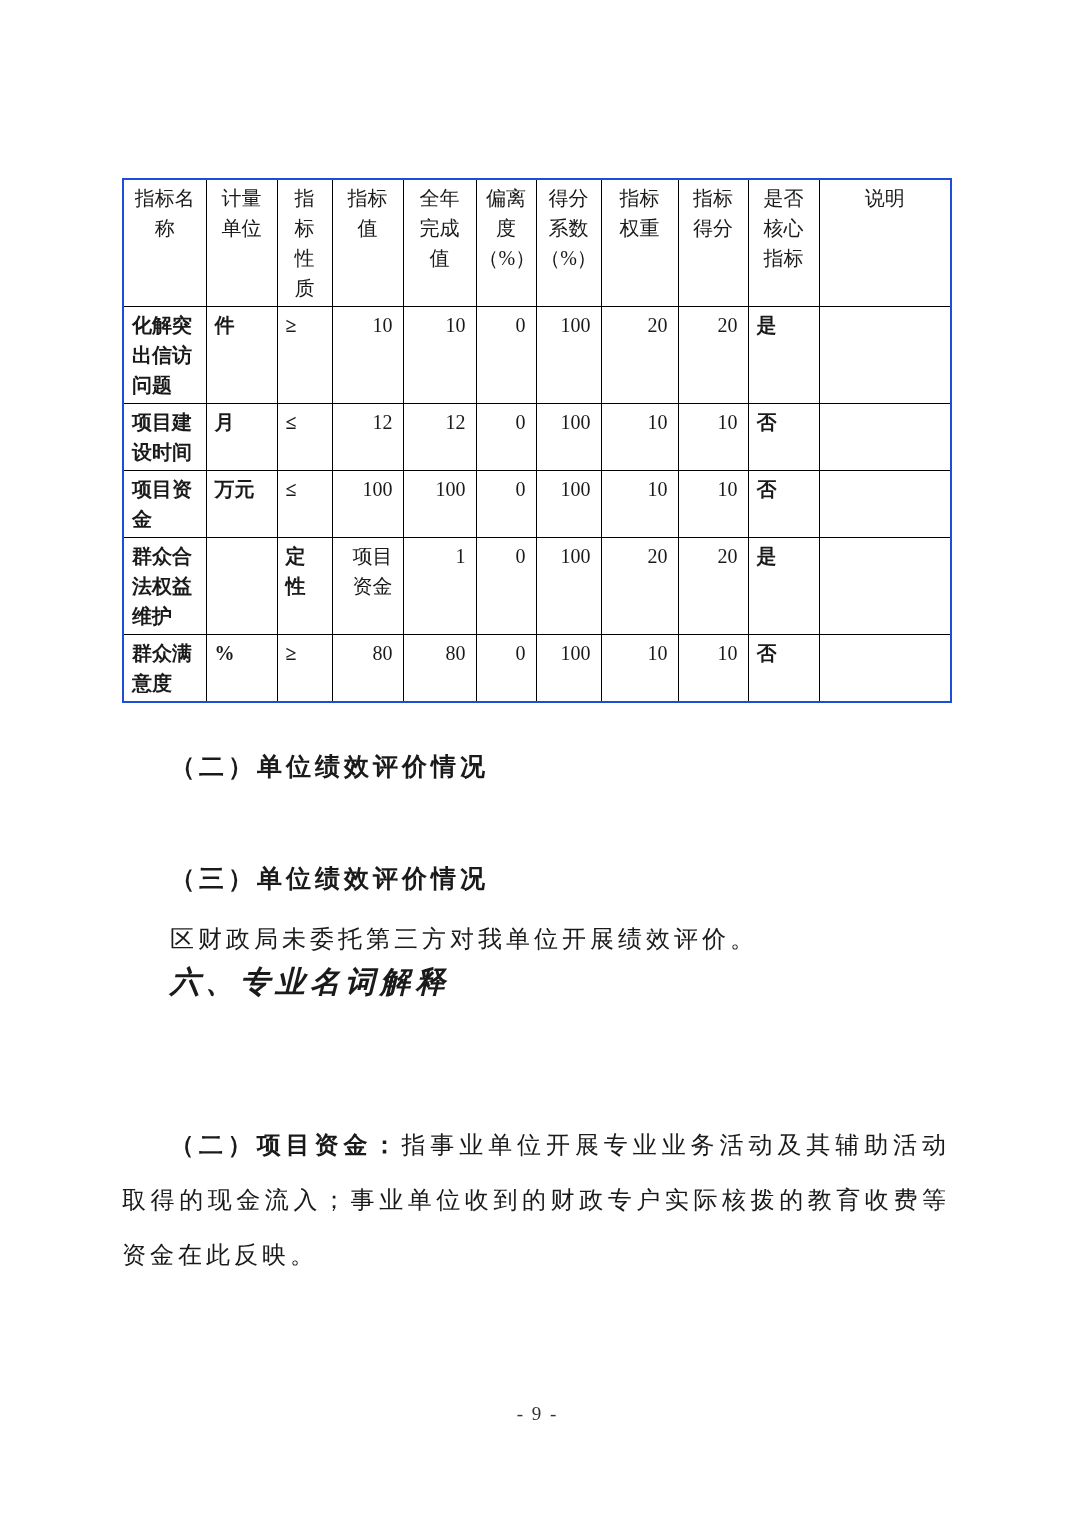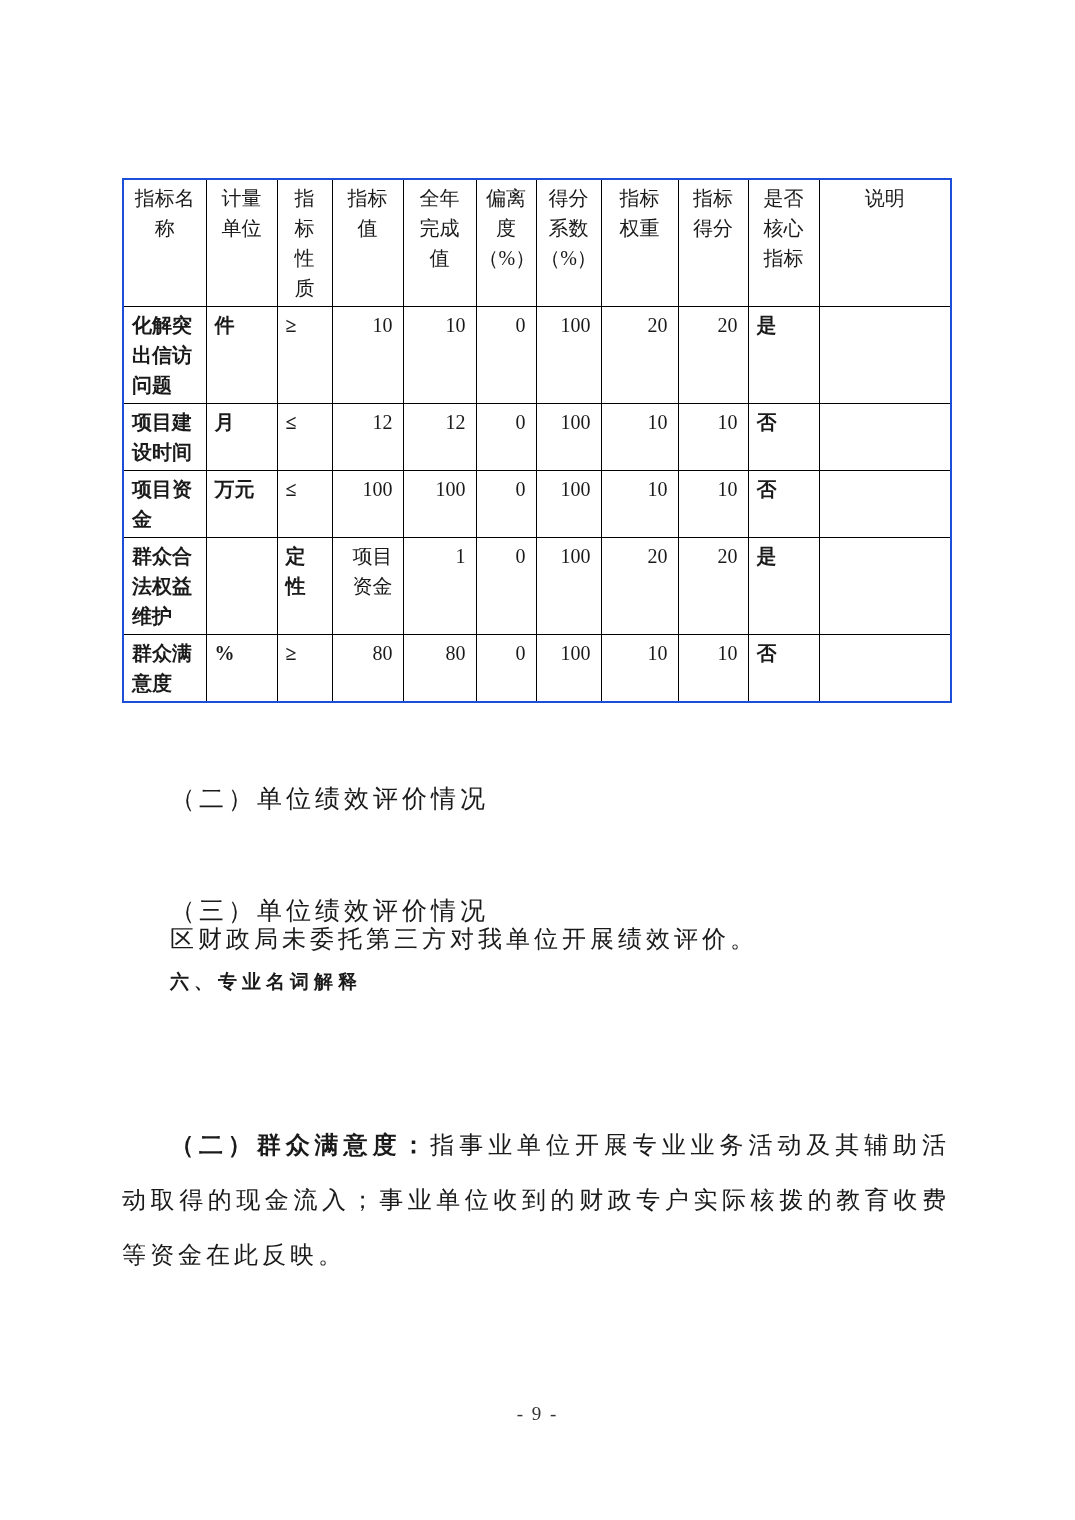"（二）单位绩效评价情况" .h2 { font-weight: normal -> bold; margin-top: 32px -> none }
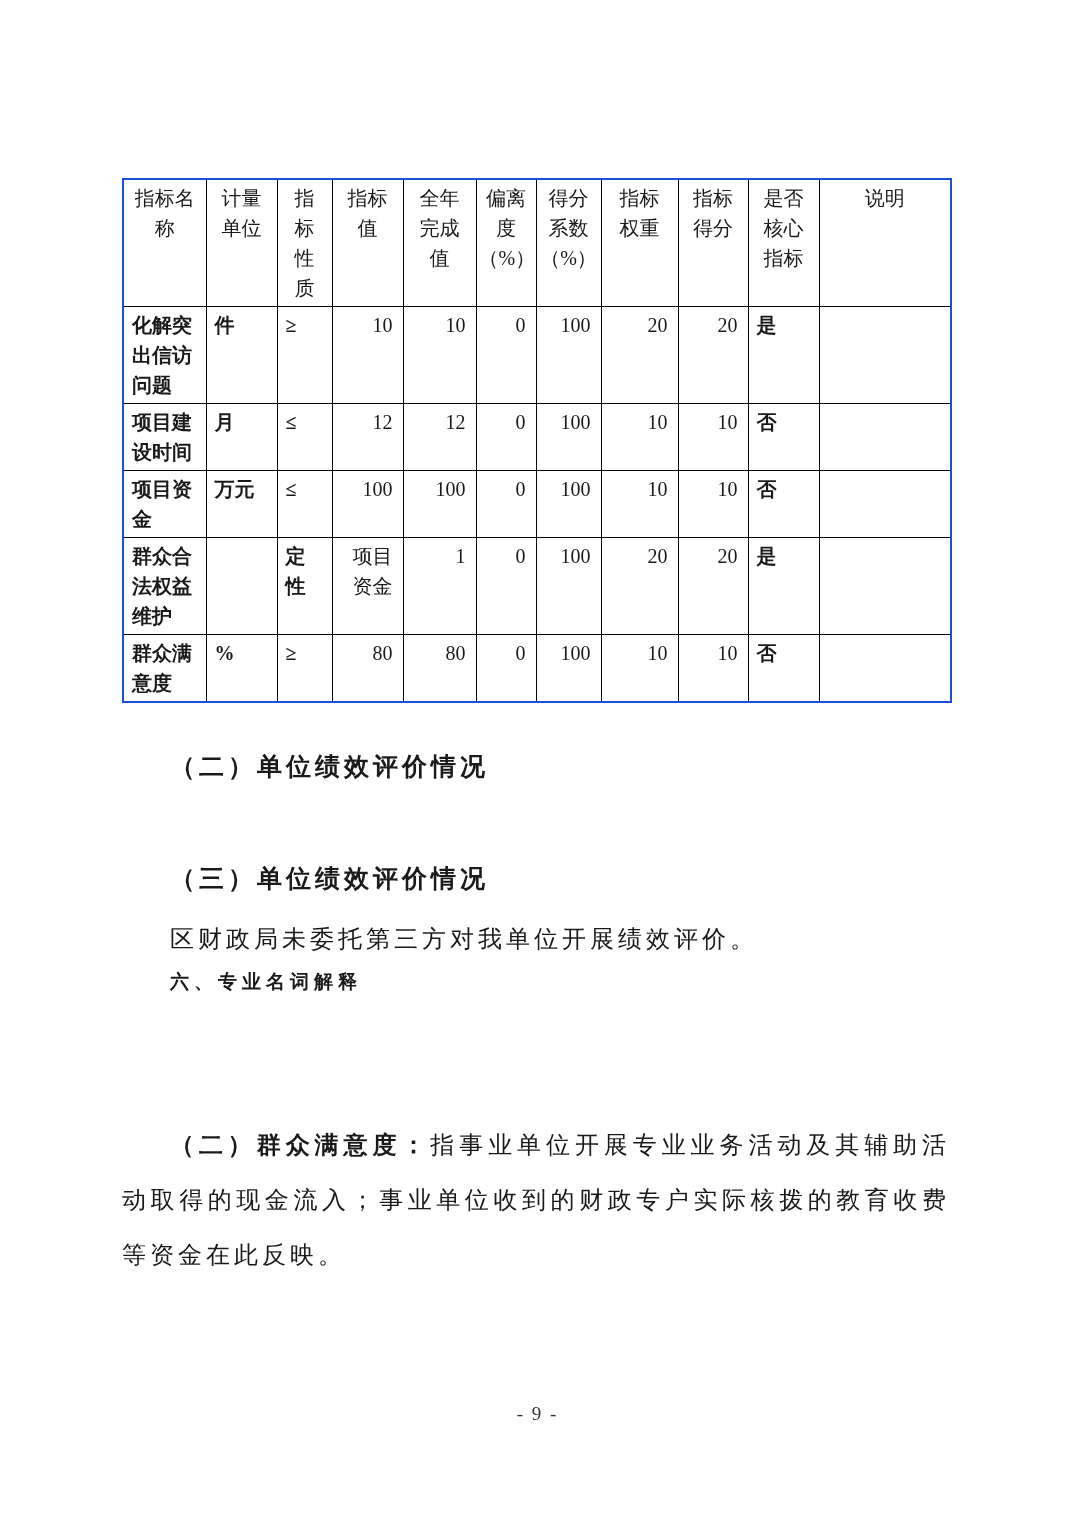"六、专业名词解释" .h1 { font-size: 19px -> 30px; font-style: none -> italic }
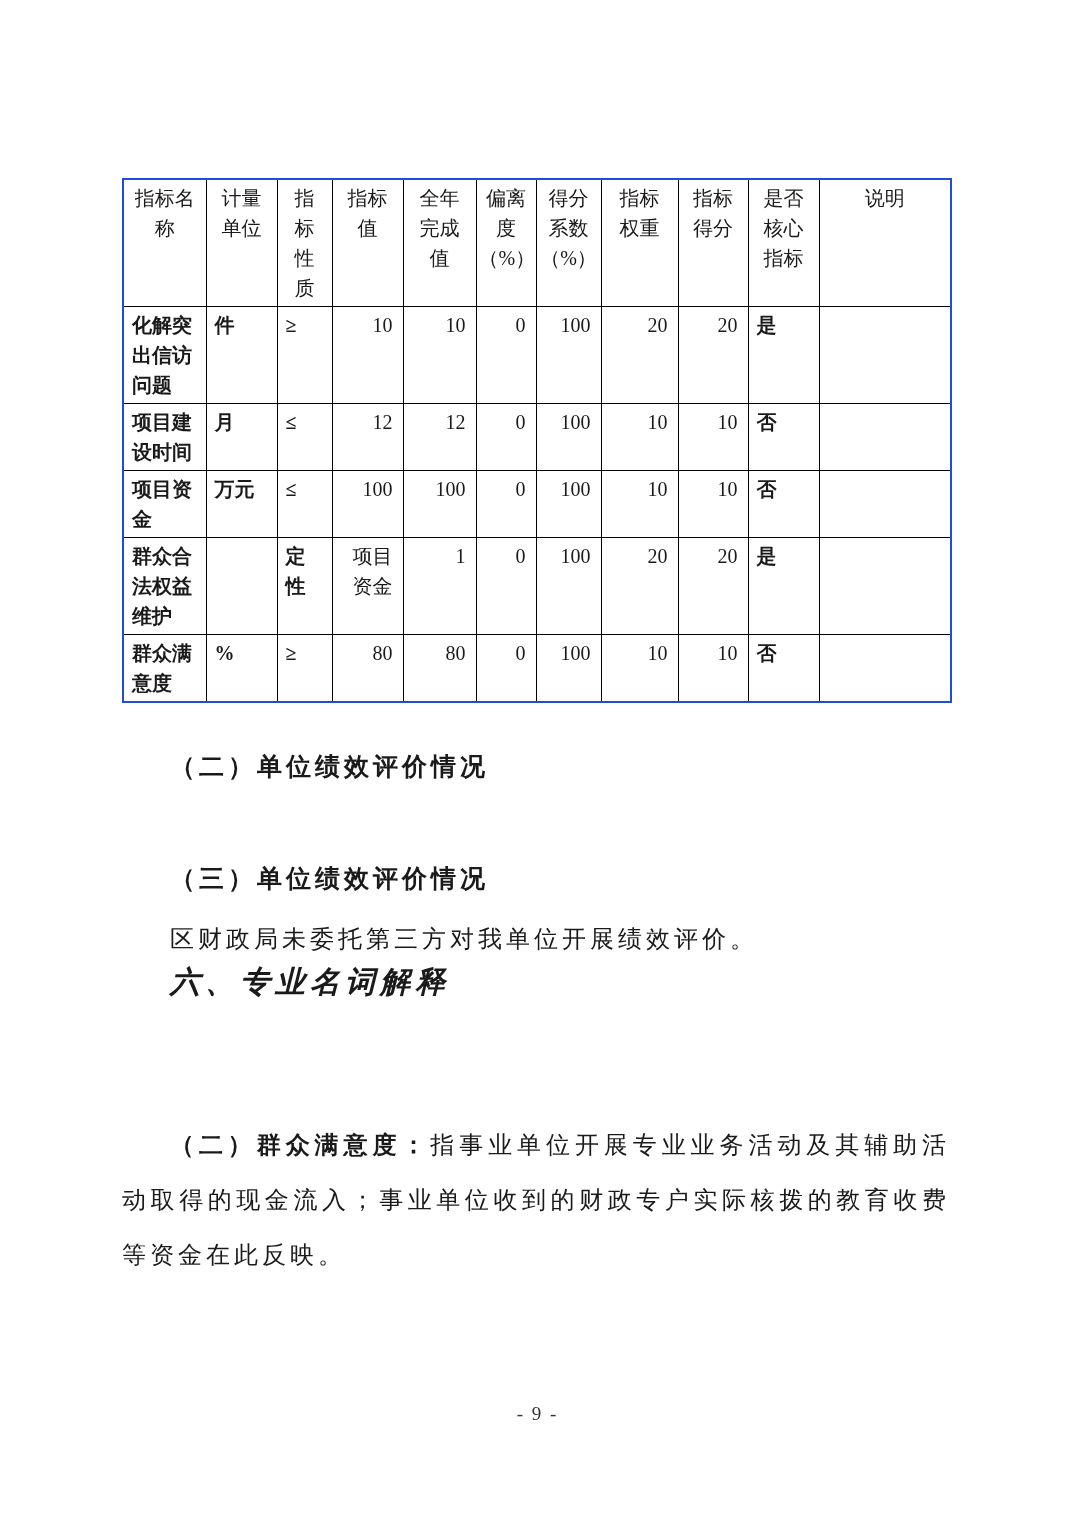"（二）群众满意度：" span.lead { text: 群众满意度 -> 项目资金 }
